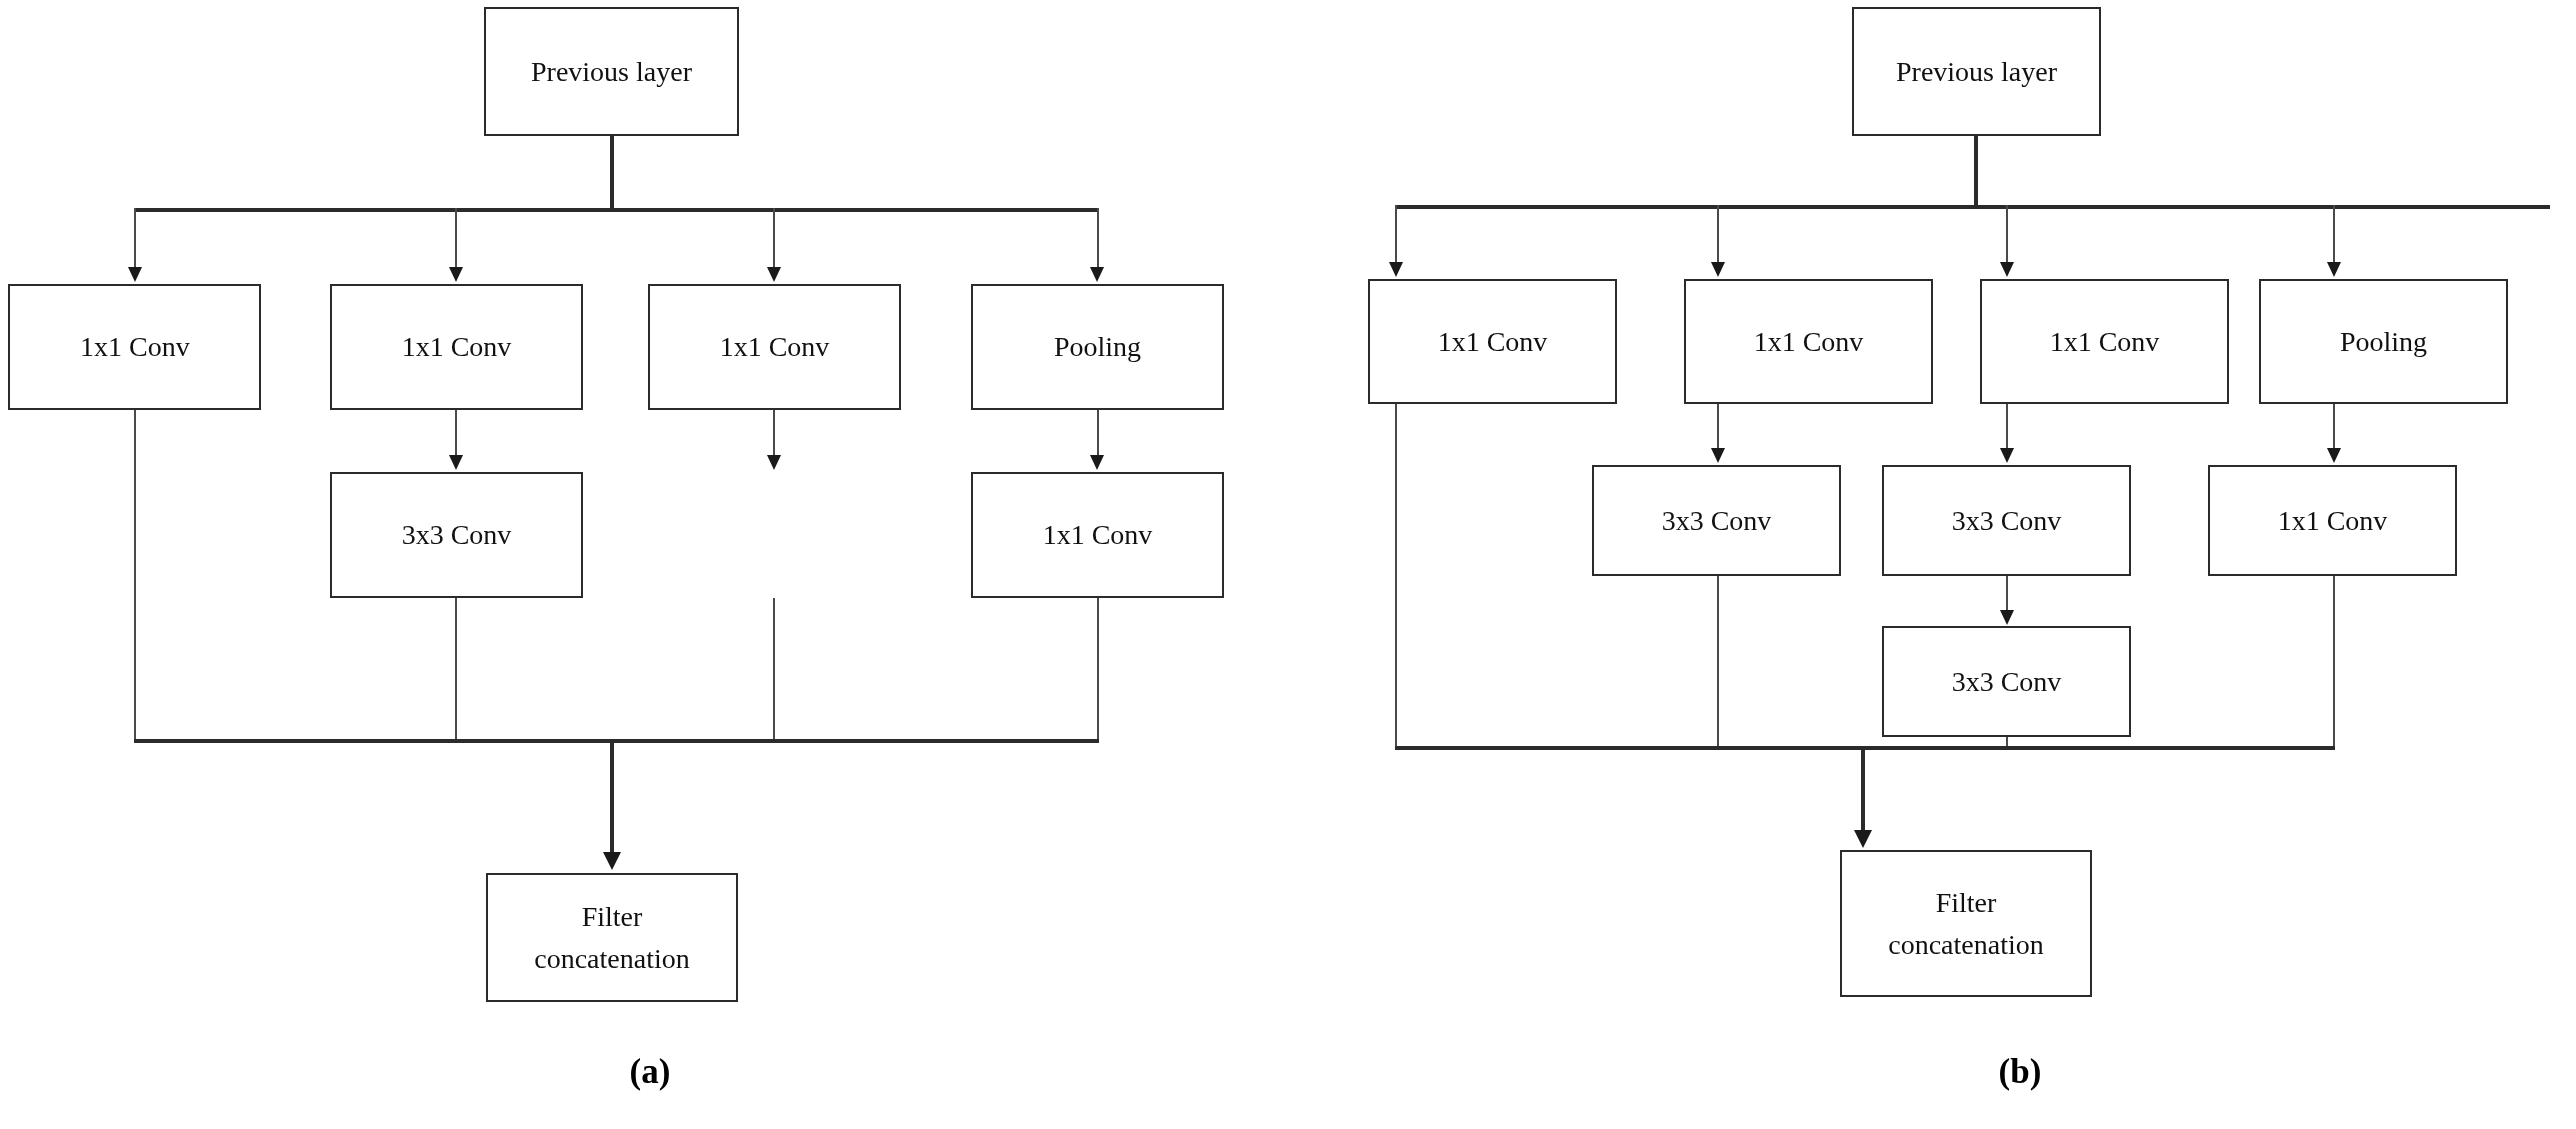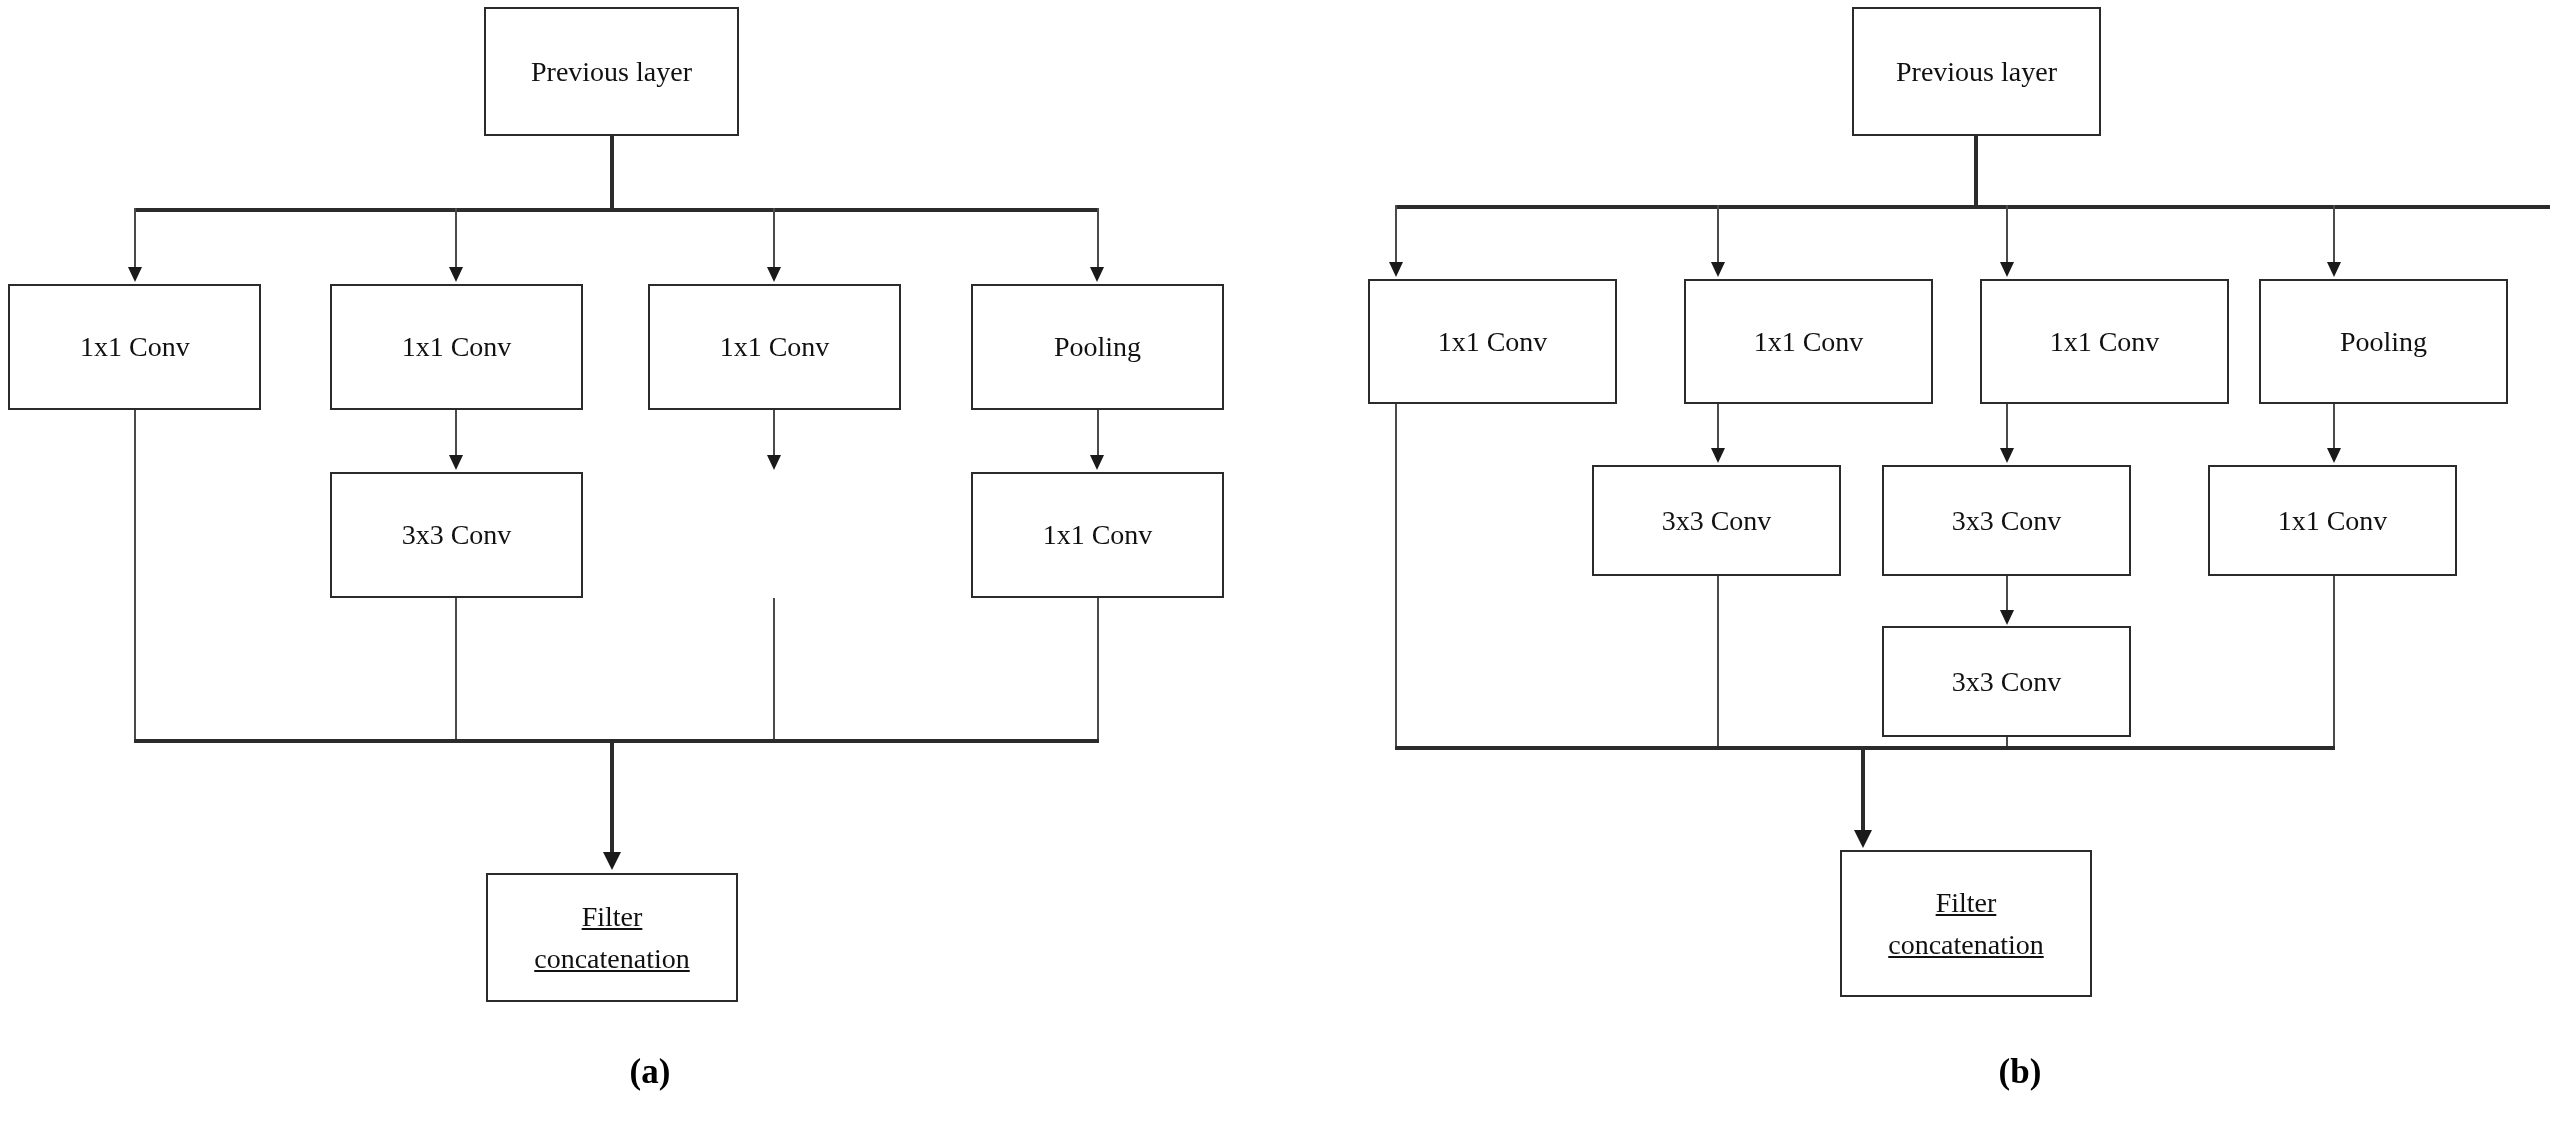"Filter" .node.two-line { text-decoration: underline -> none }
